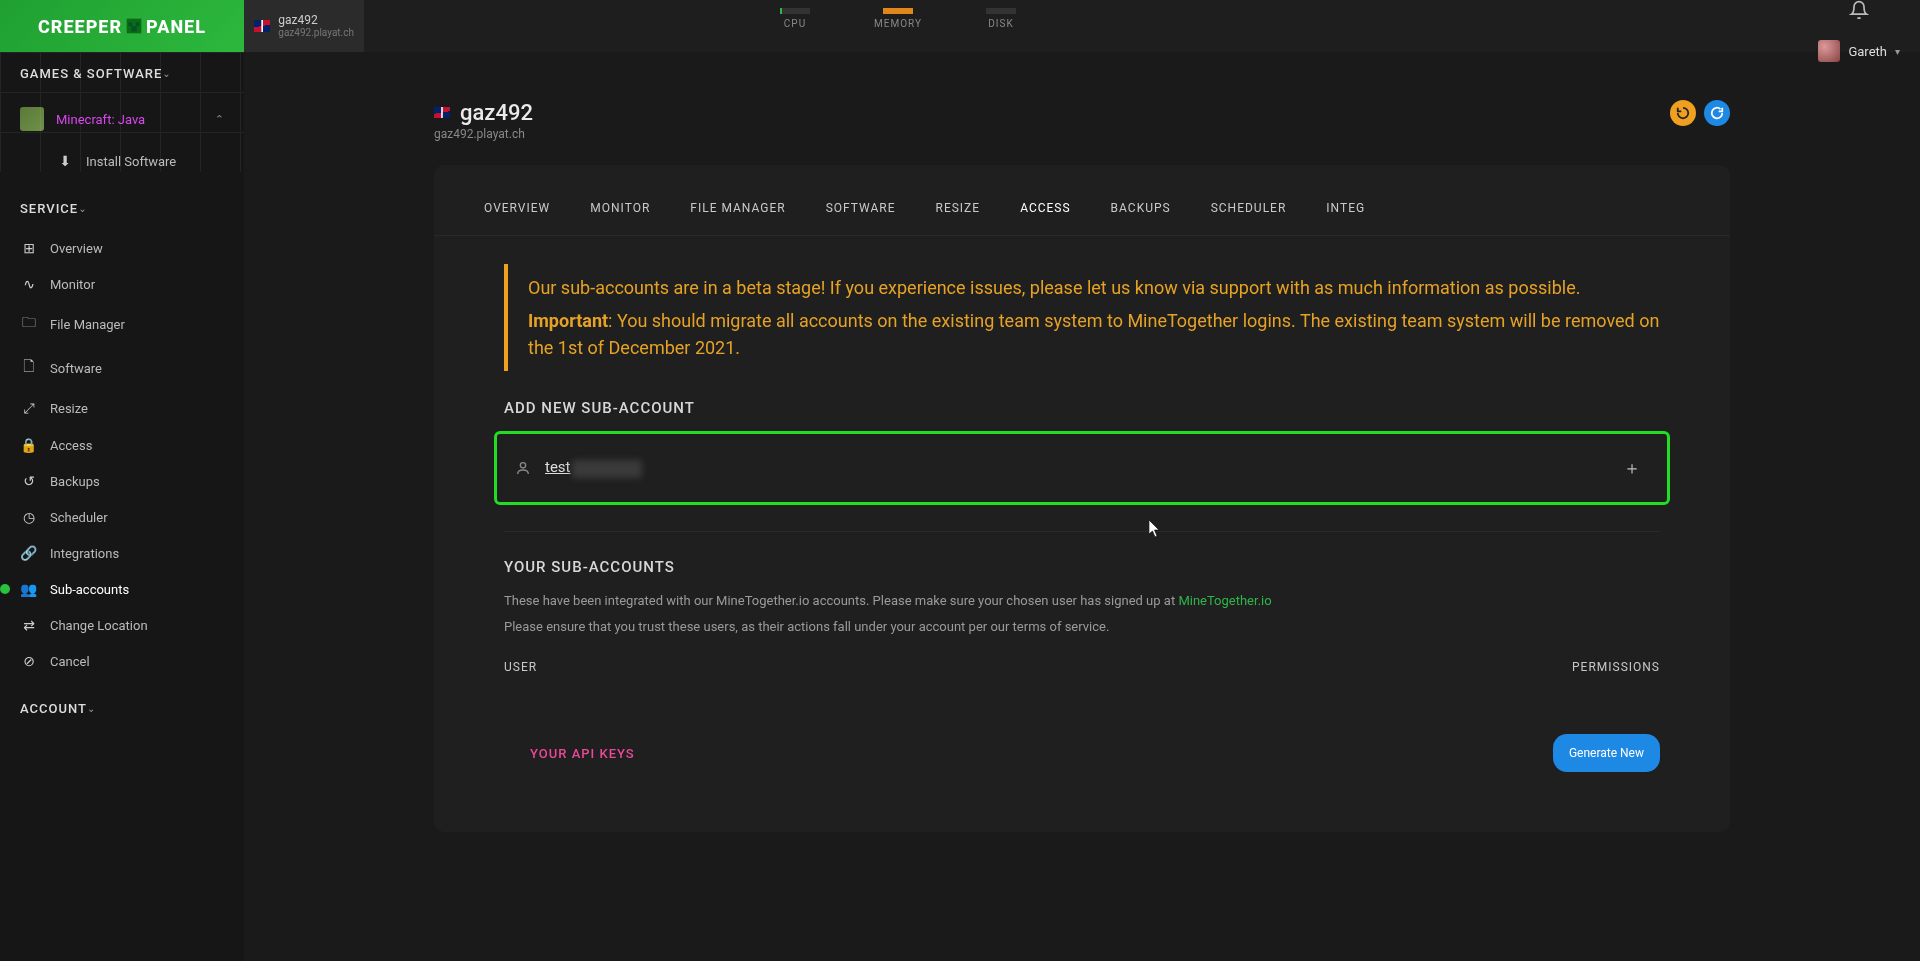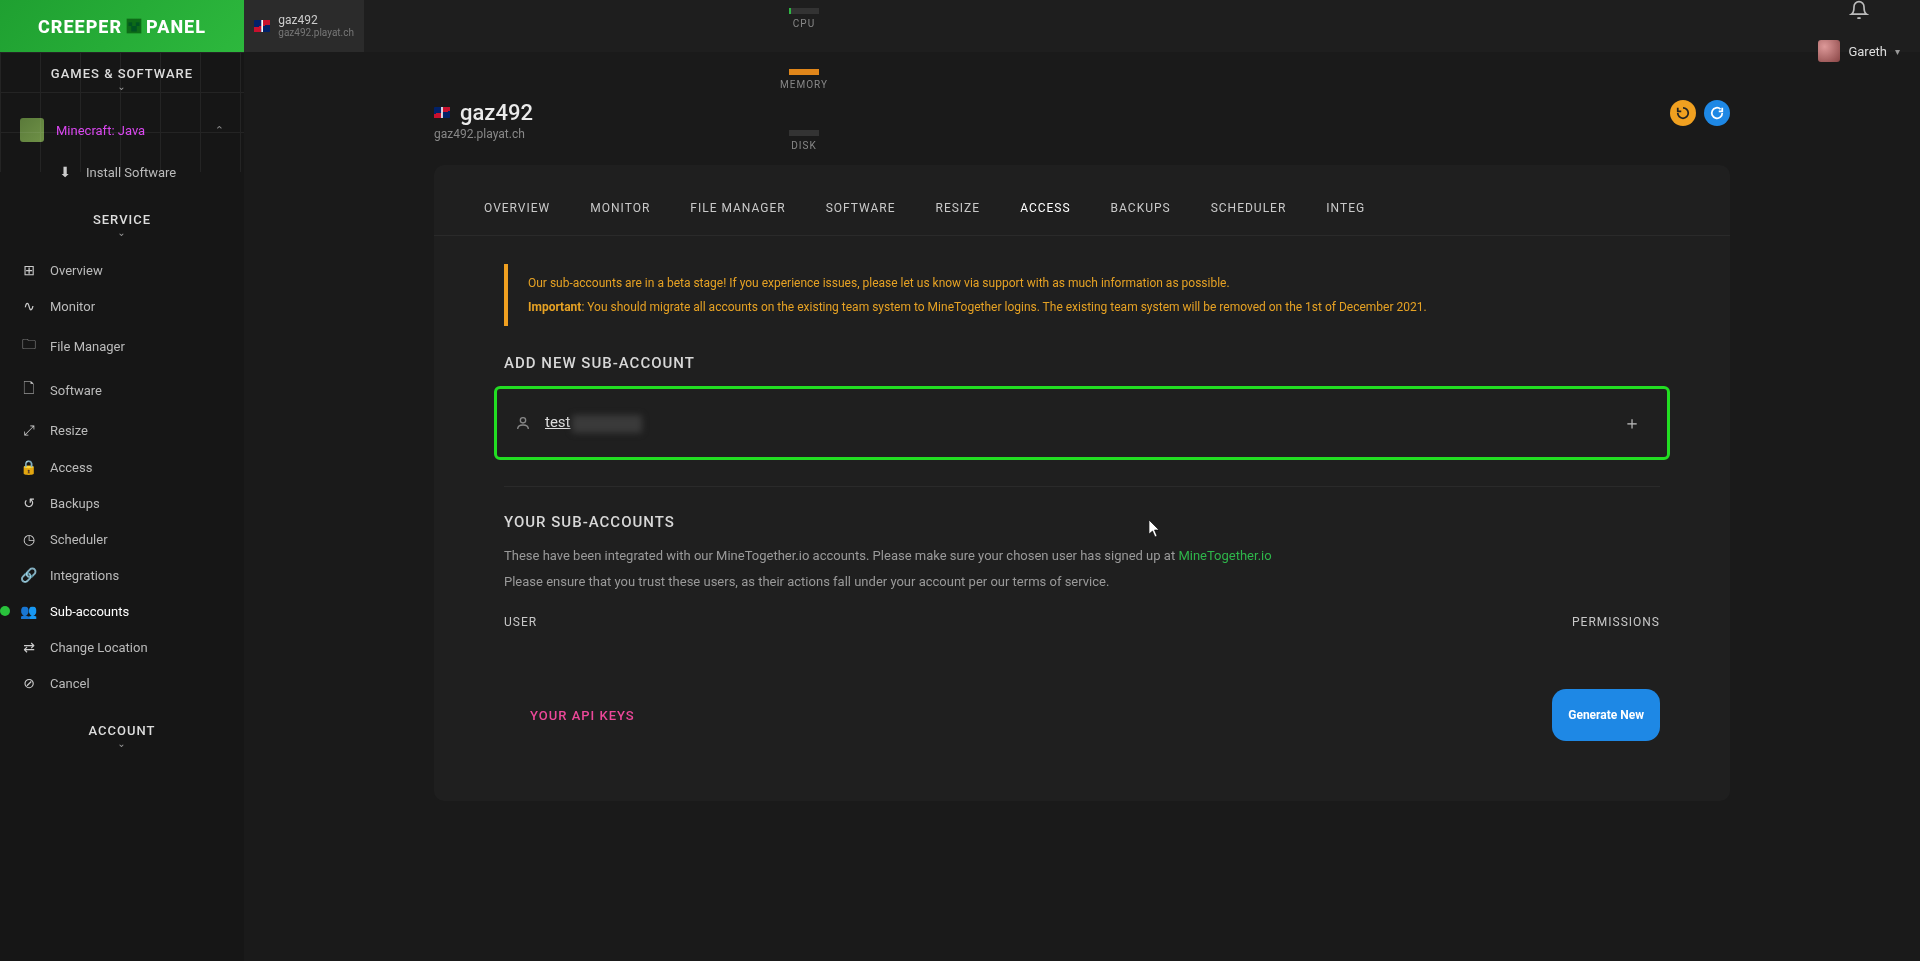"CPU" .metrics { flex-direction: column -> none; gap: 40px -> 64px }
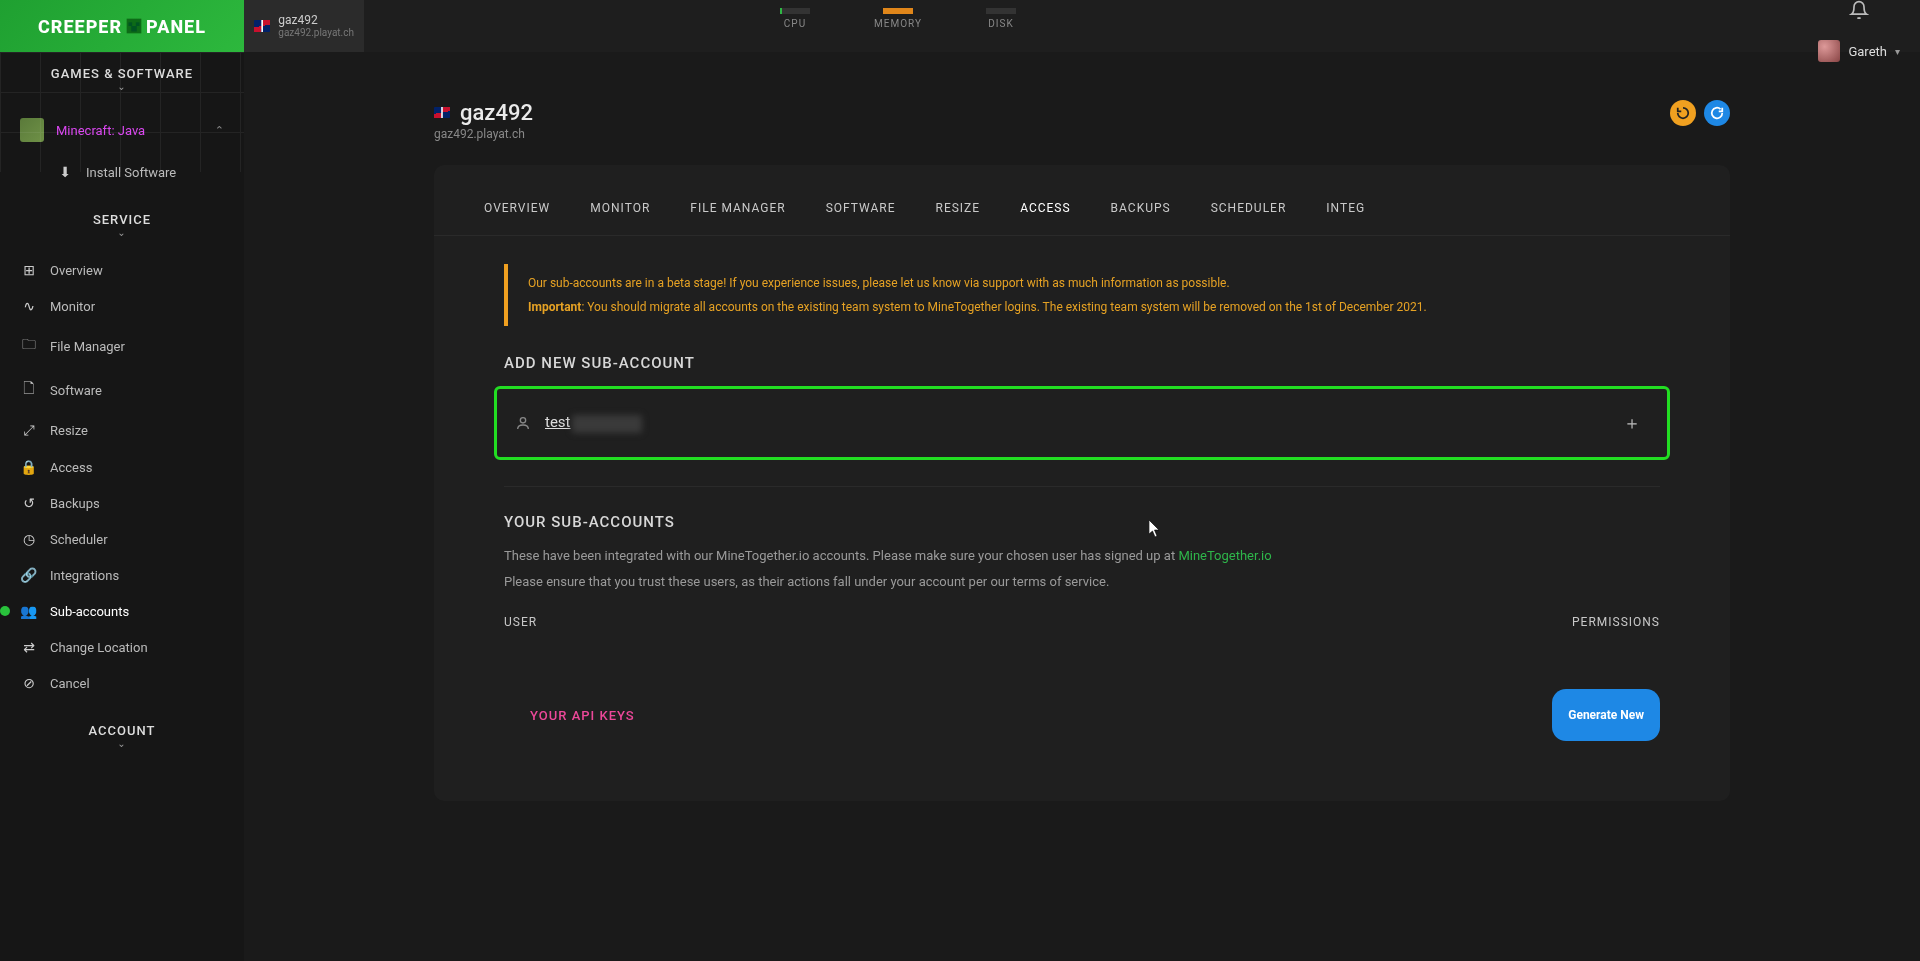"GAMES & SOFTWARE" .side-section { flex-direction: column -> none }
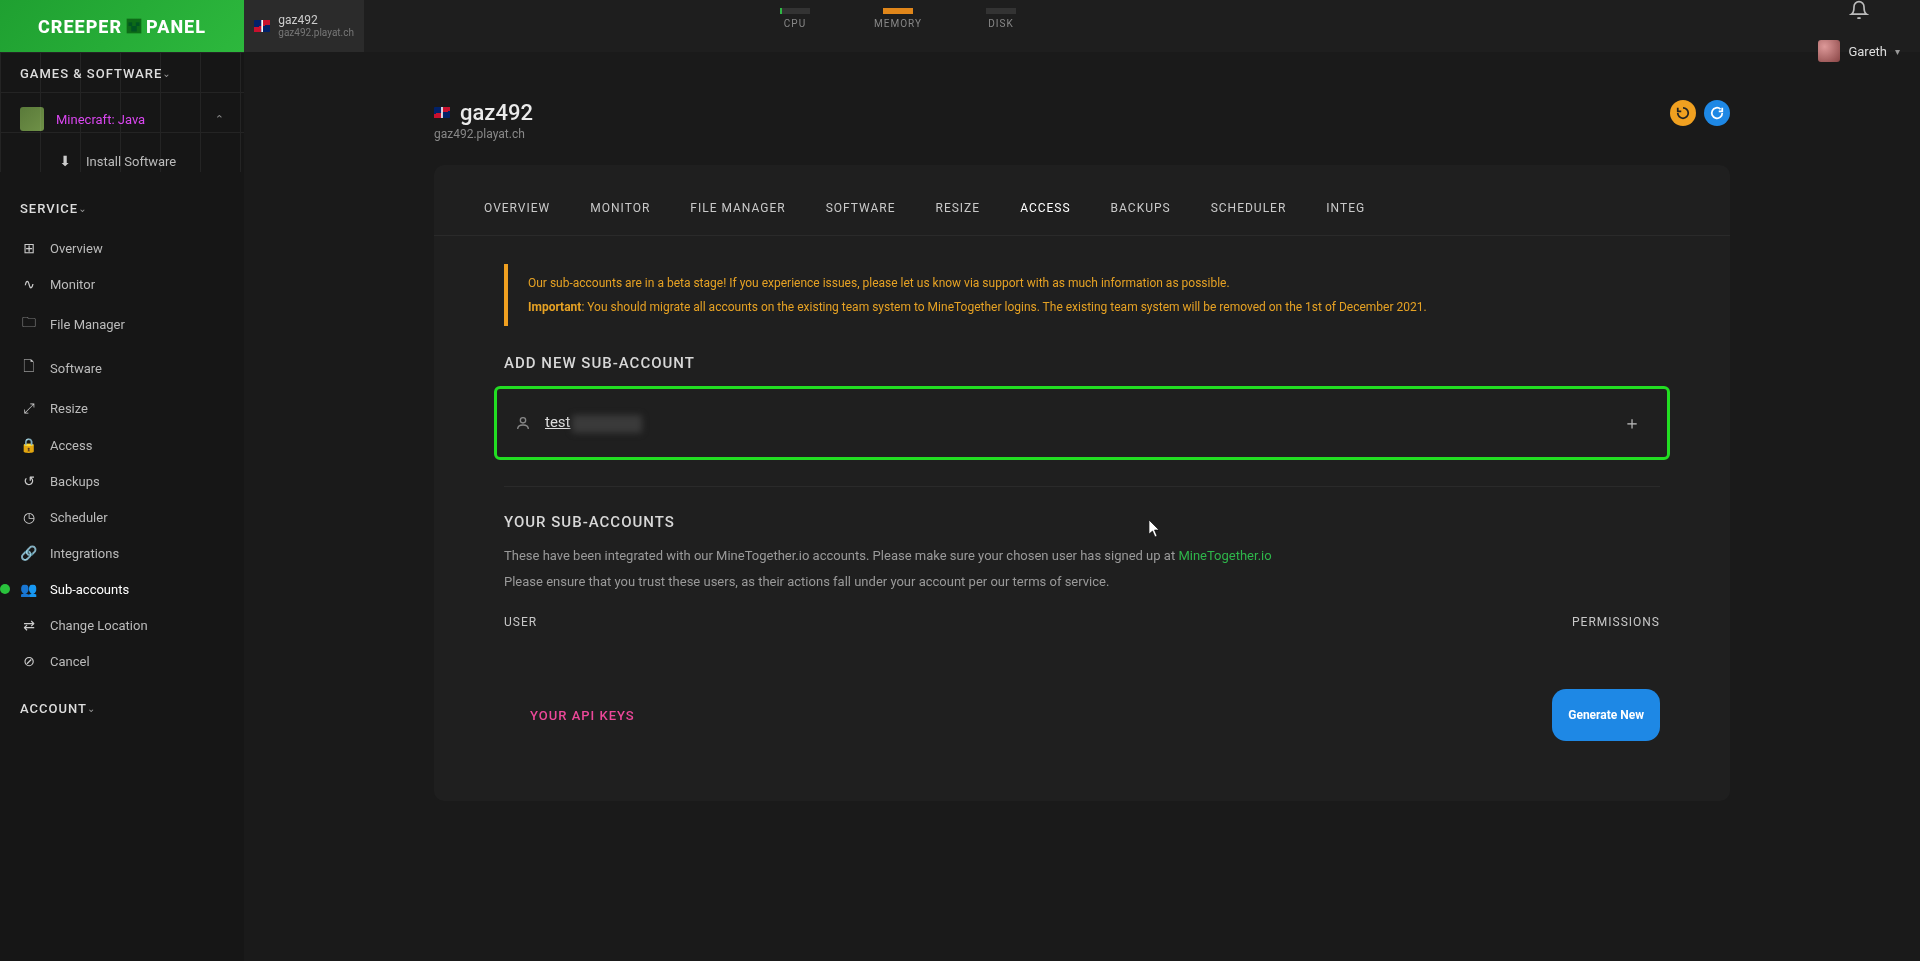"Our sub-accounts are in a" .notice { font-size: 12px -> 18px }
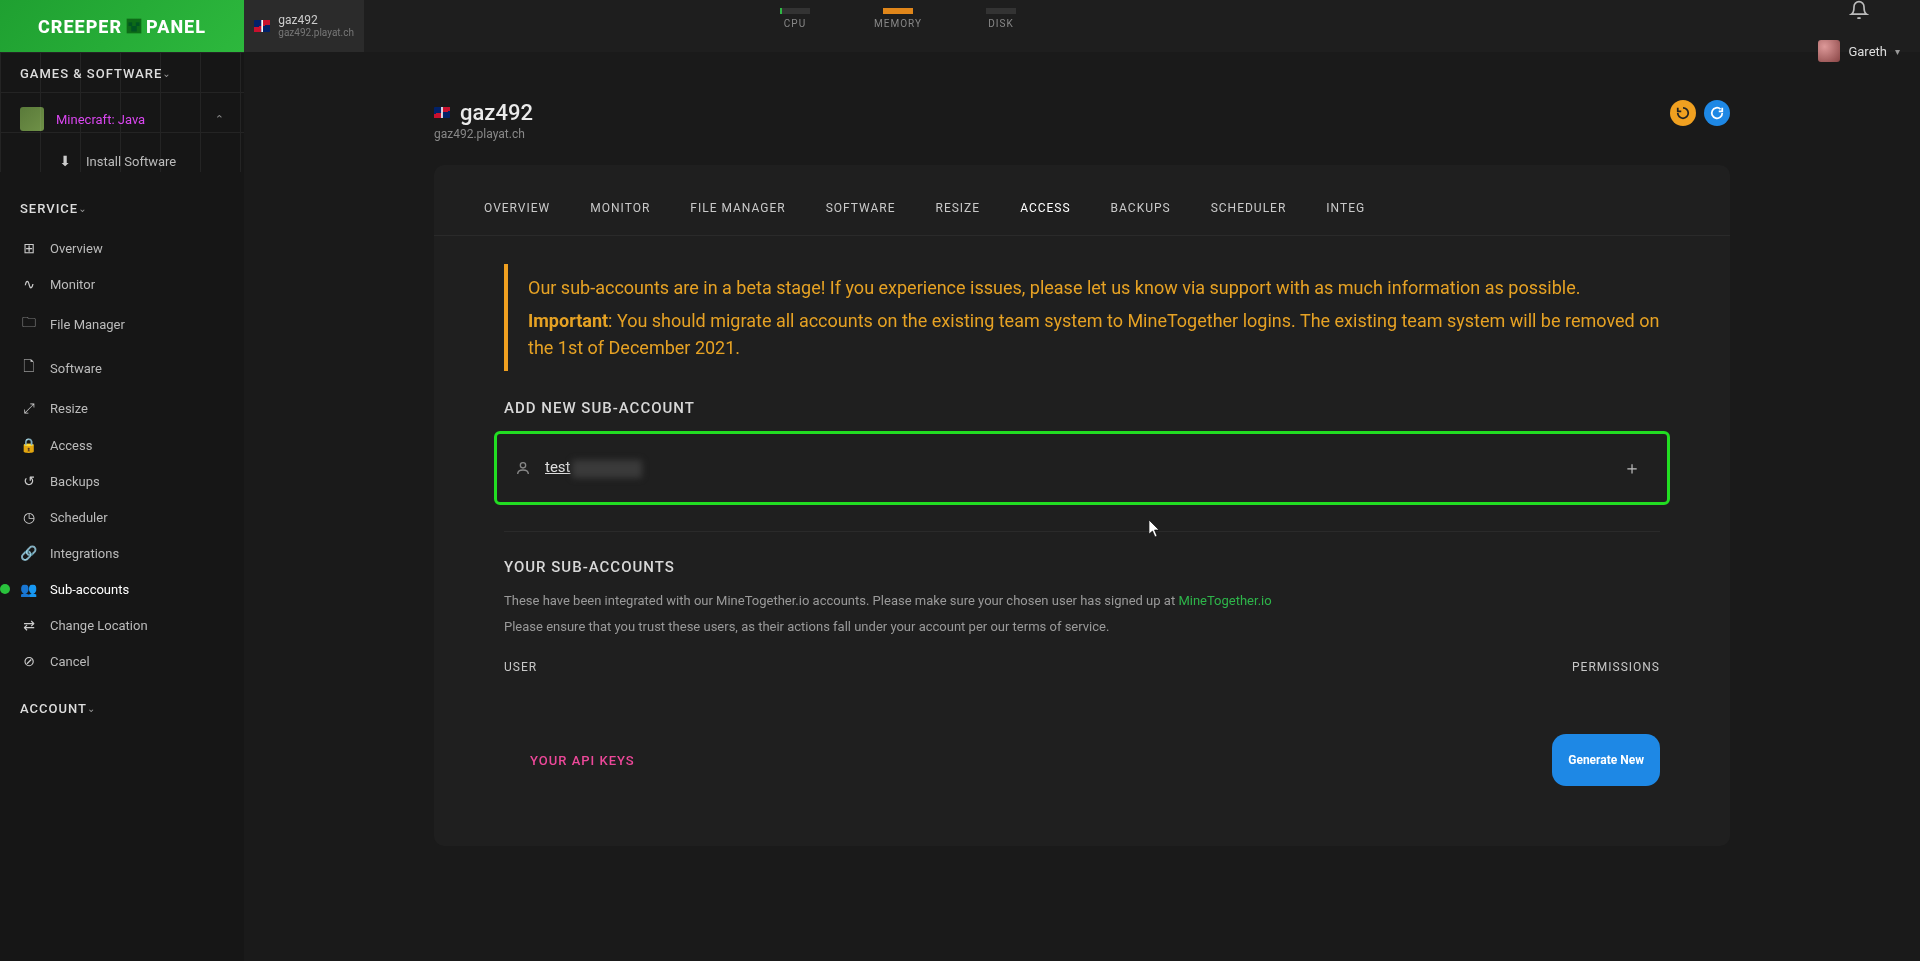"Generate New" .gen-btn { font-weight: bold -> none; padding: 19px 16px -> 12px 16px }
